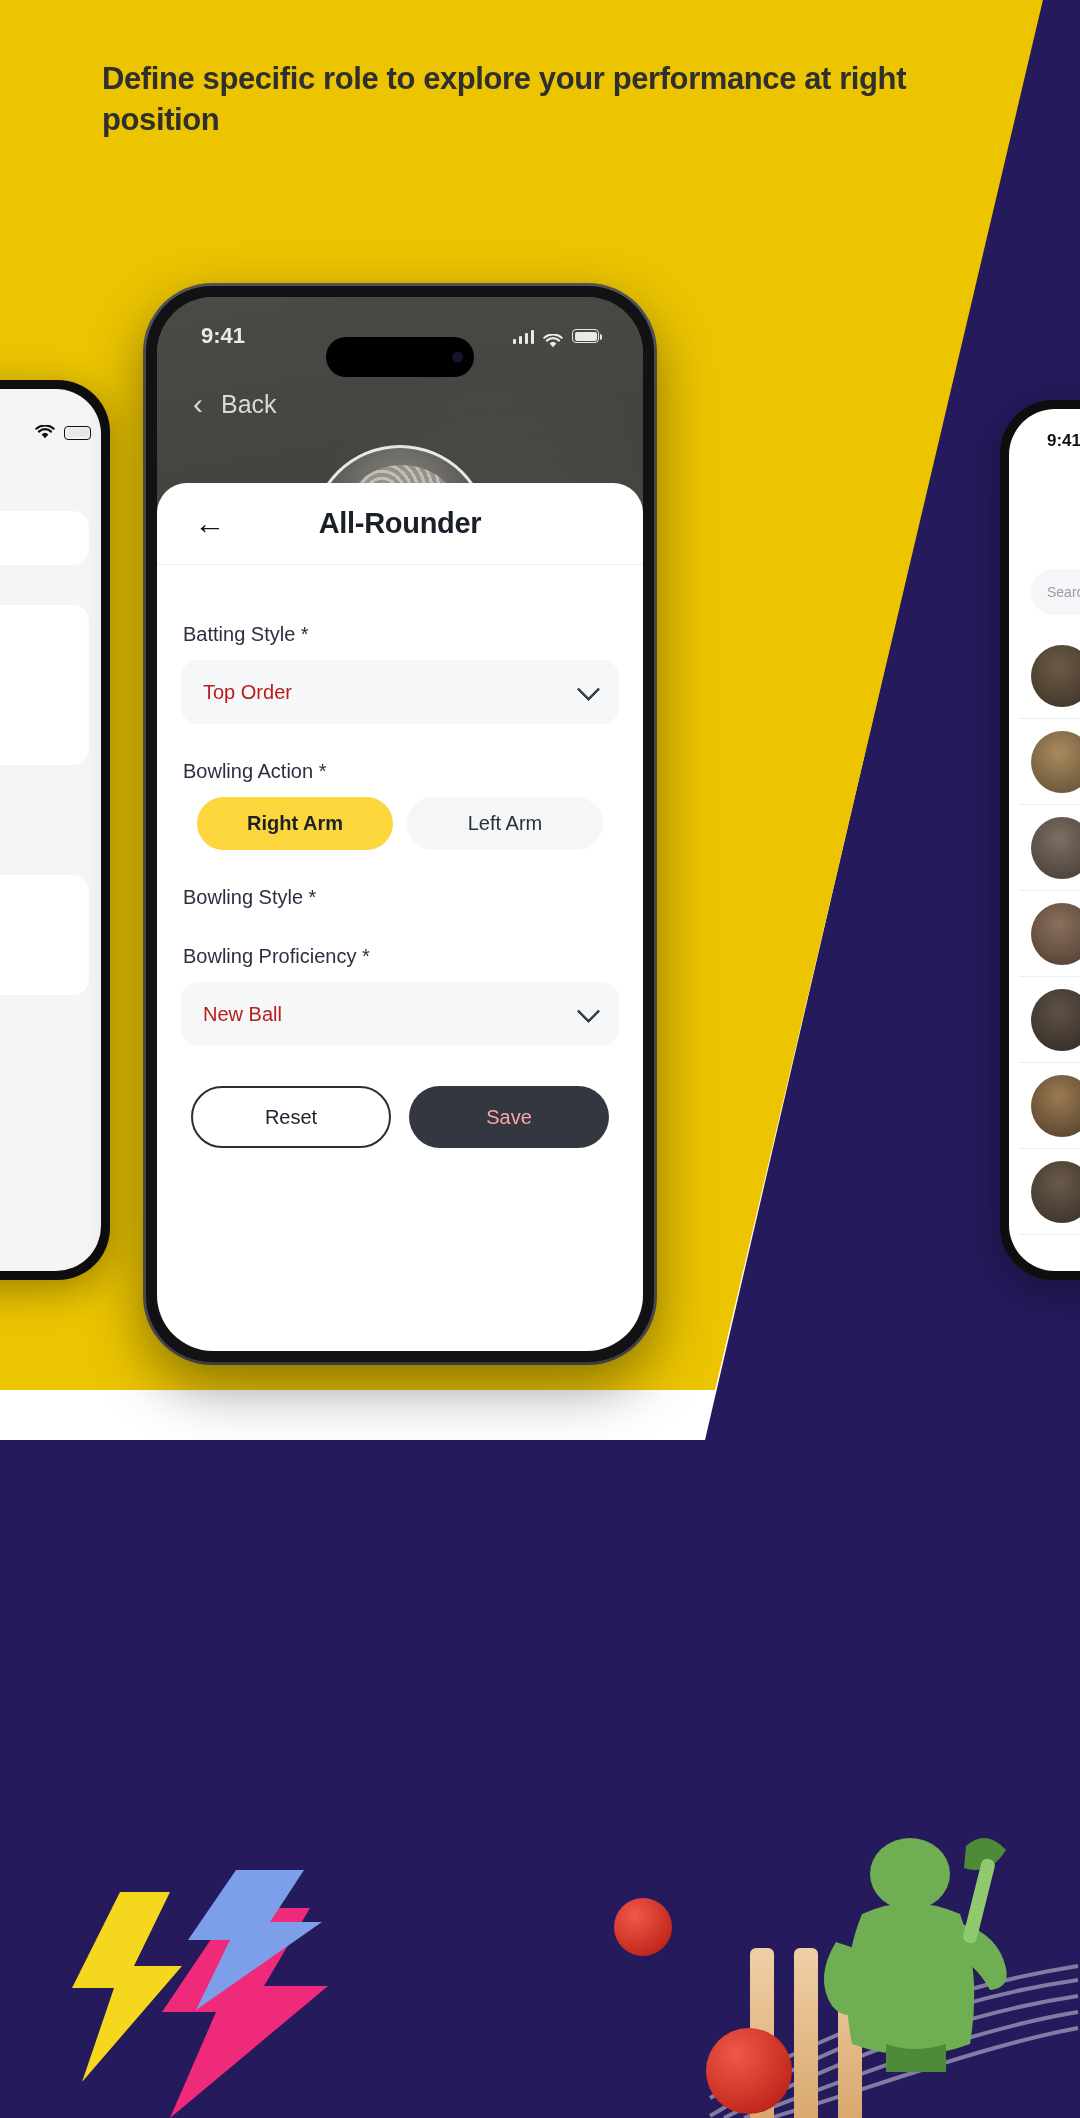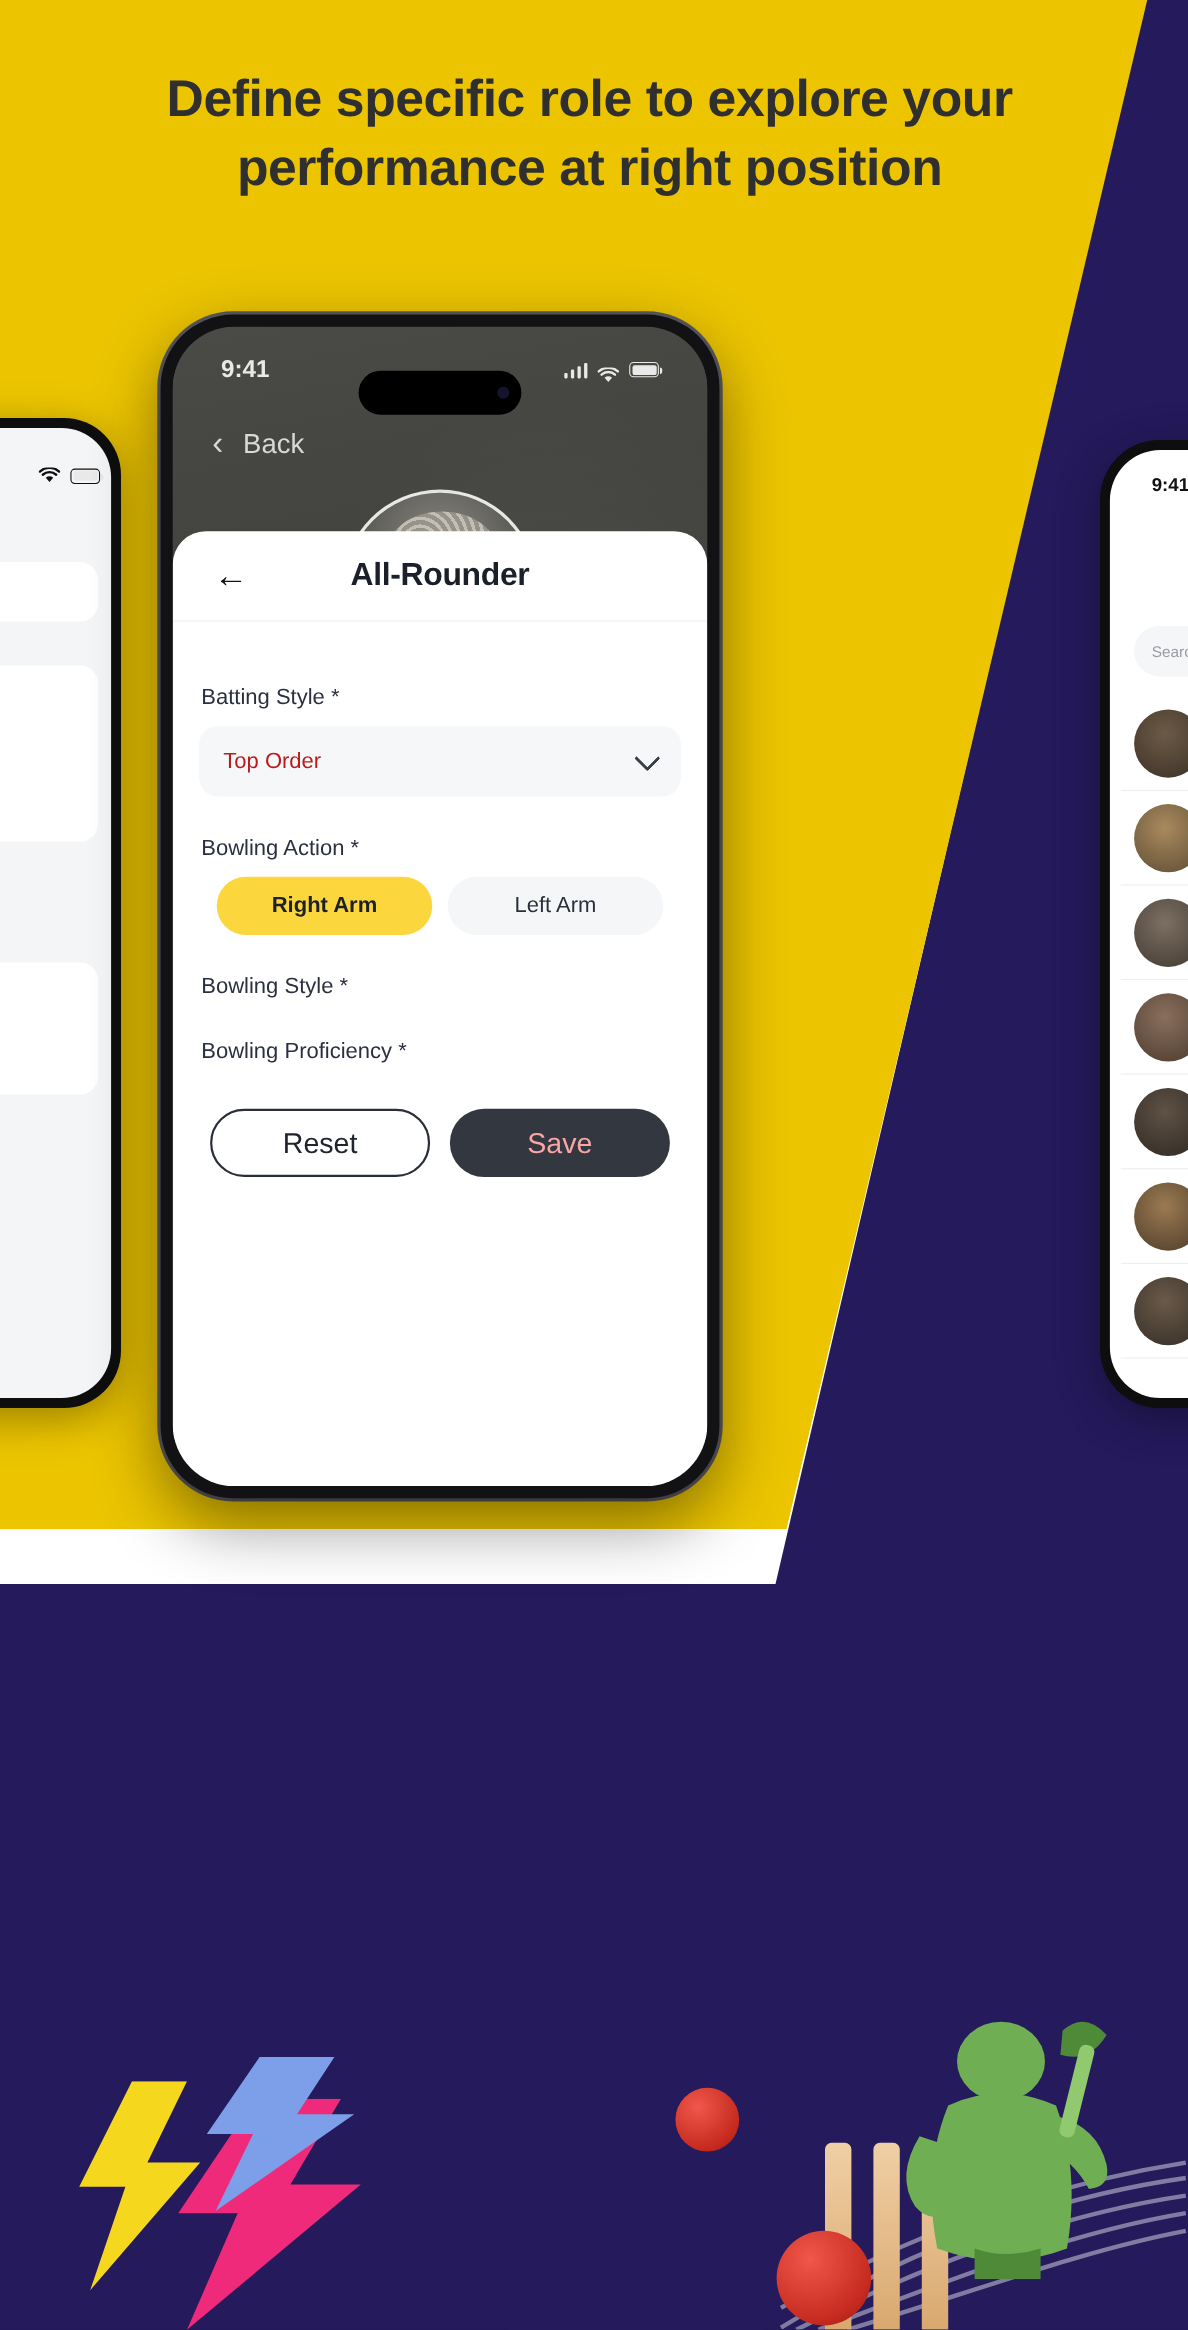"Define specific role to explore" .headline { font-size: 47px -> 31px; left: 86px -> 102px; text-align: center -> none }
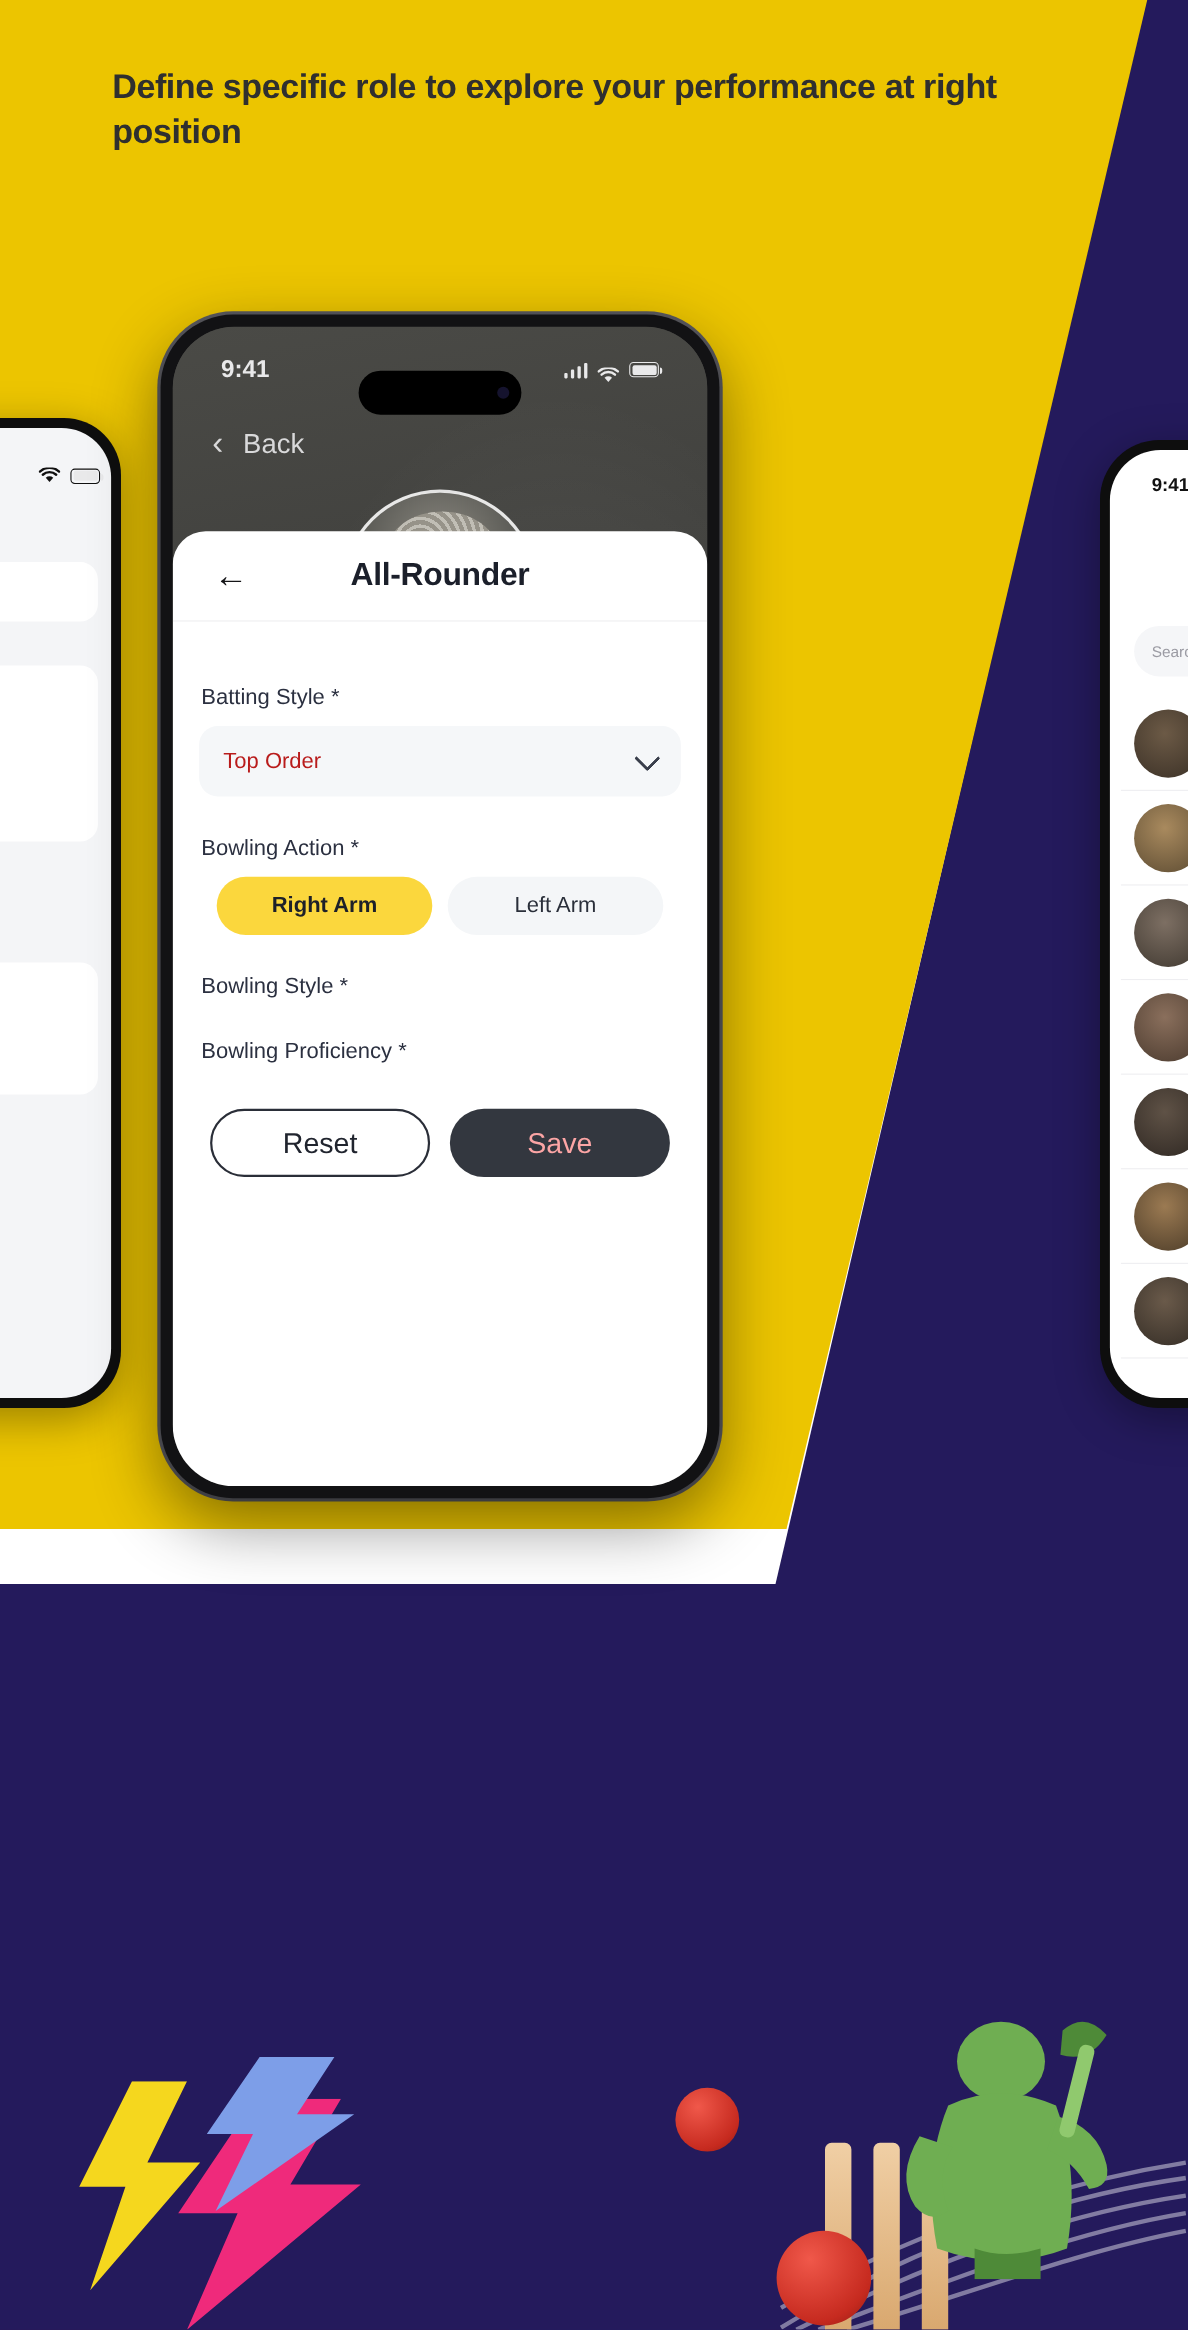"New Ball" div.select { html: none -> <div> <span>New Ball</span> <span></span> </div> }
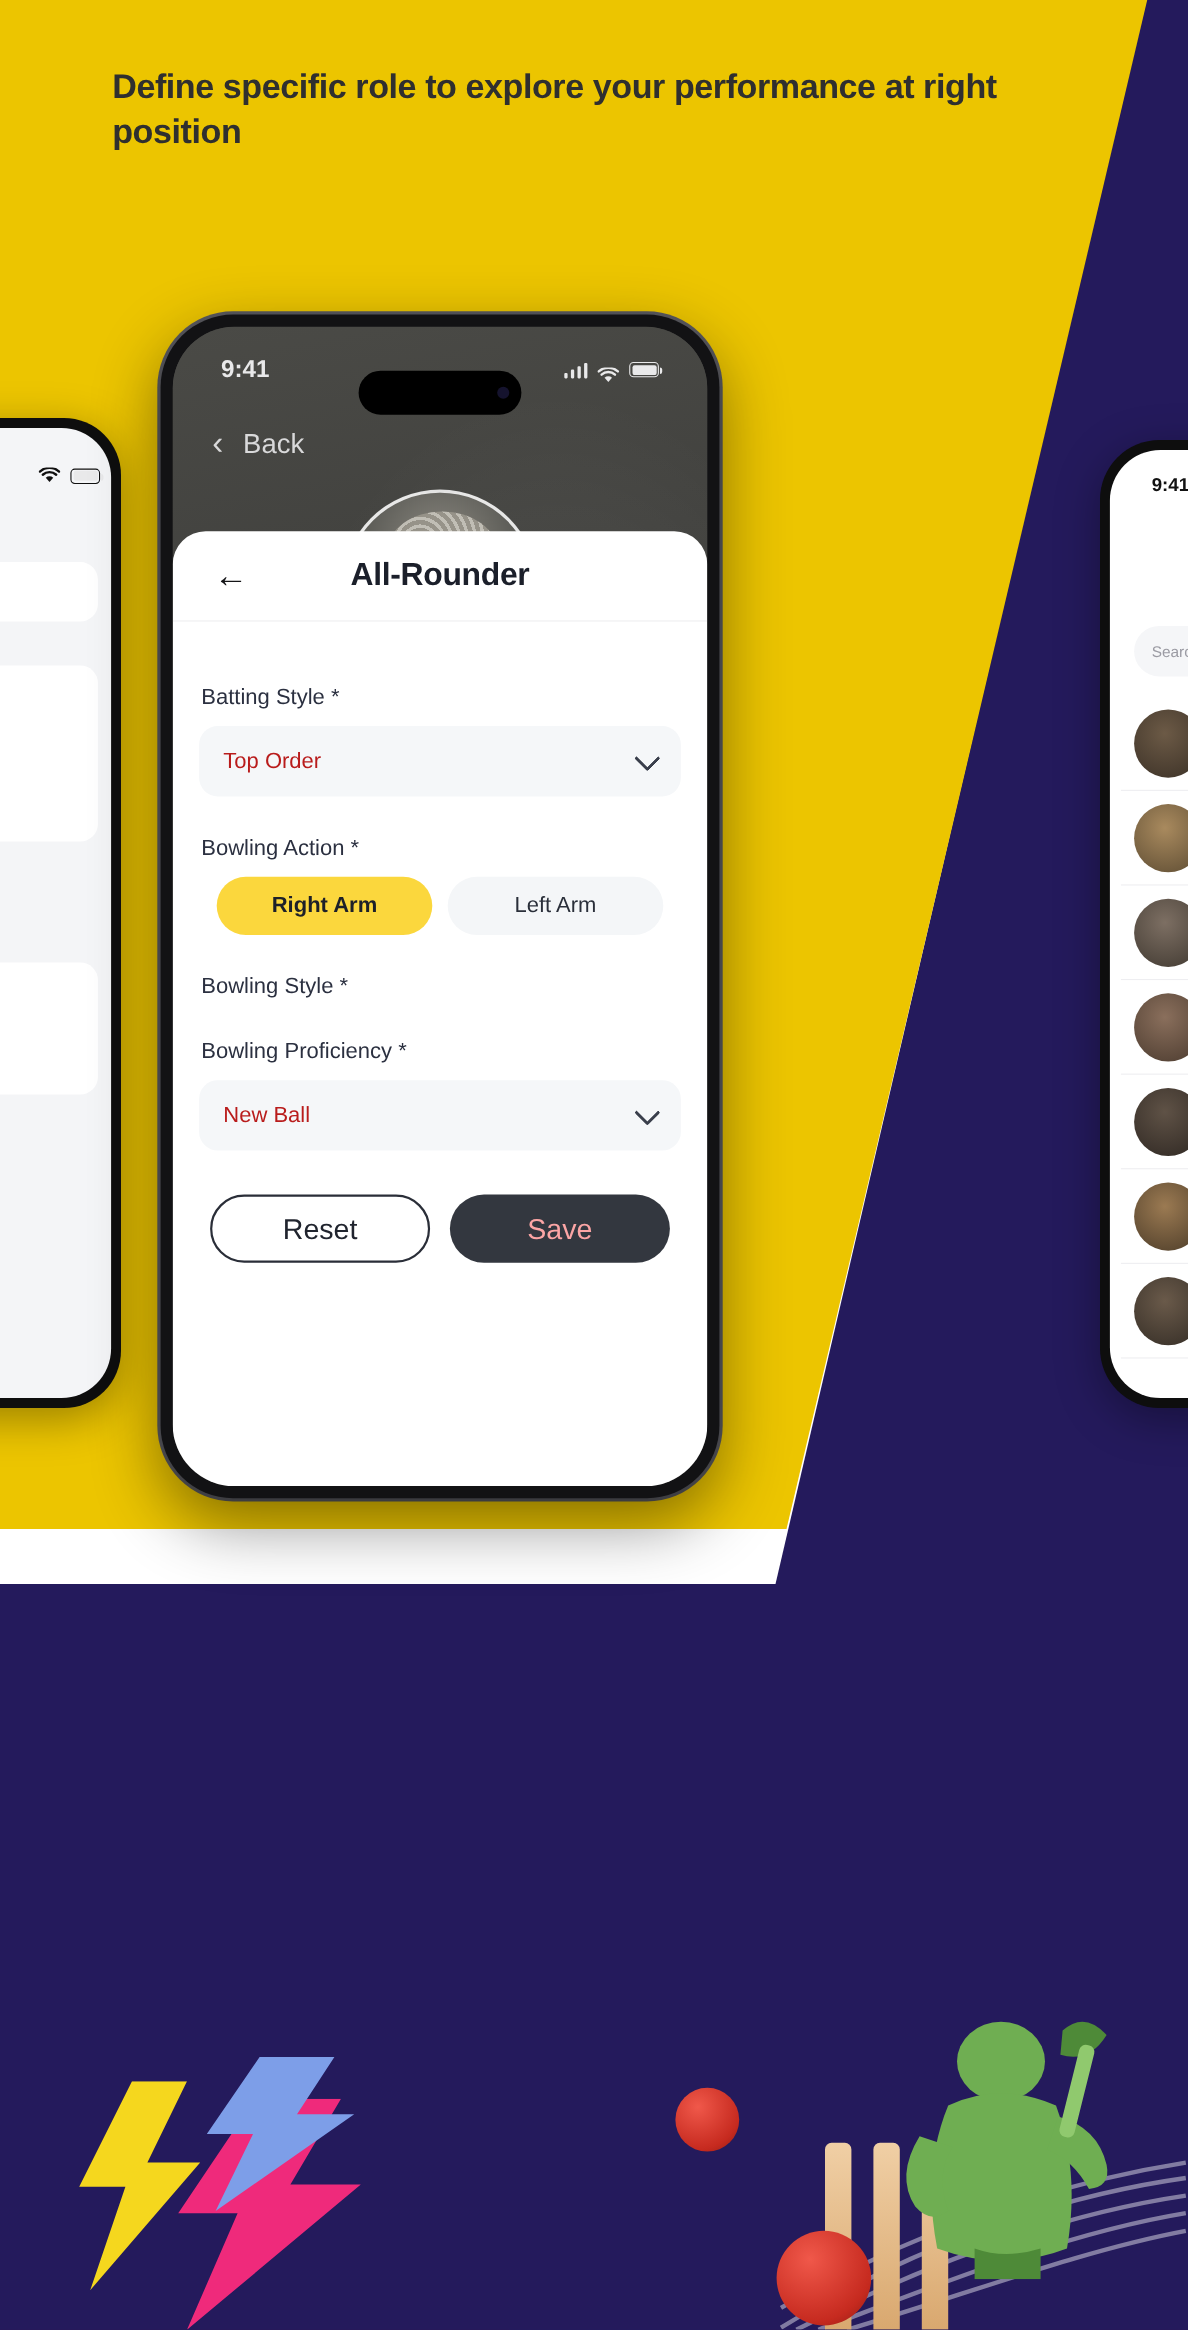"Reset" .btn { font-size: 26px -> 20px }
